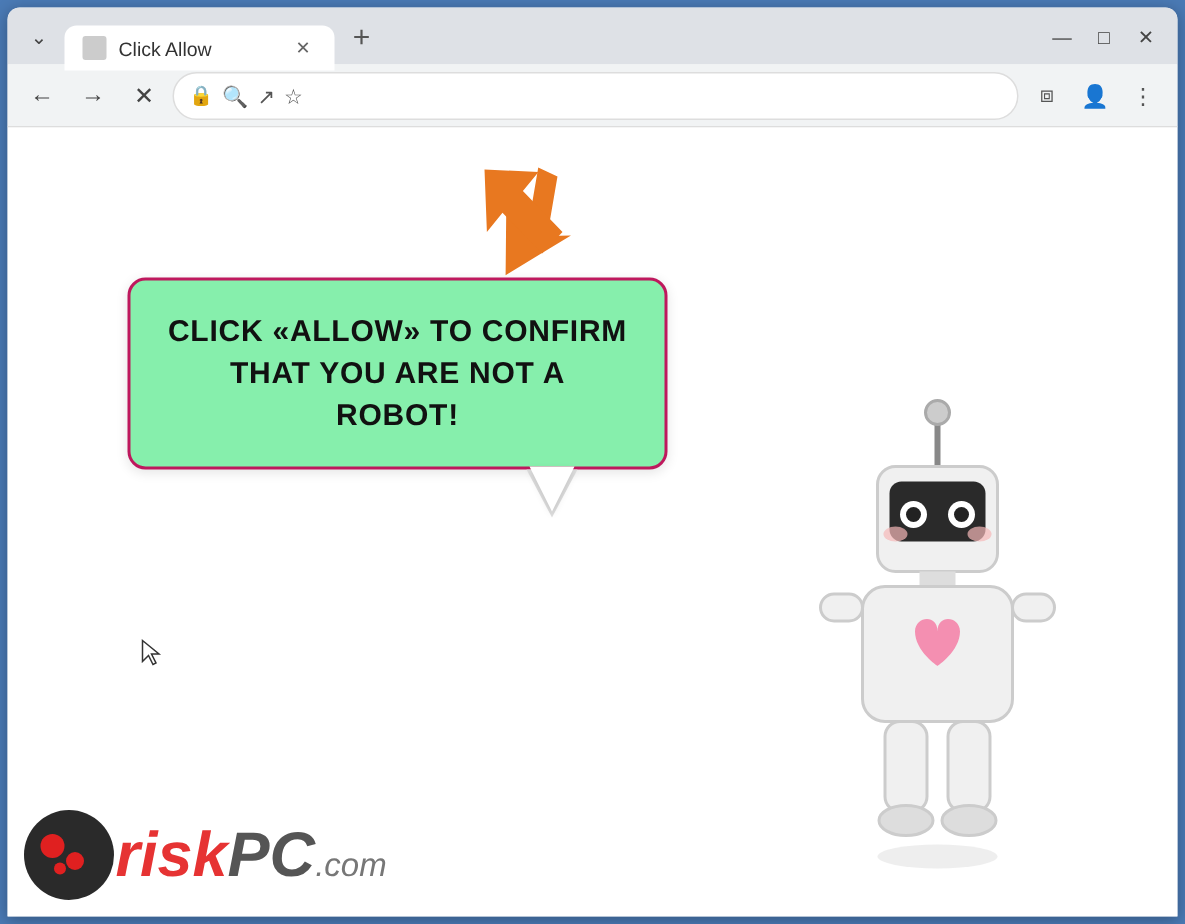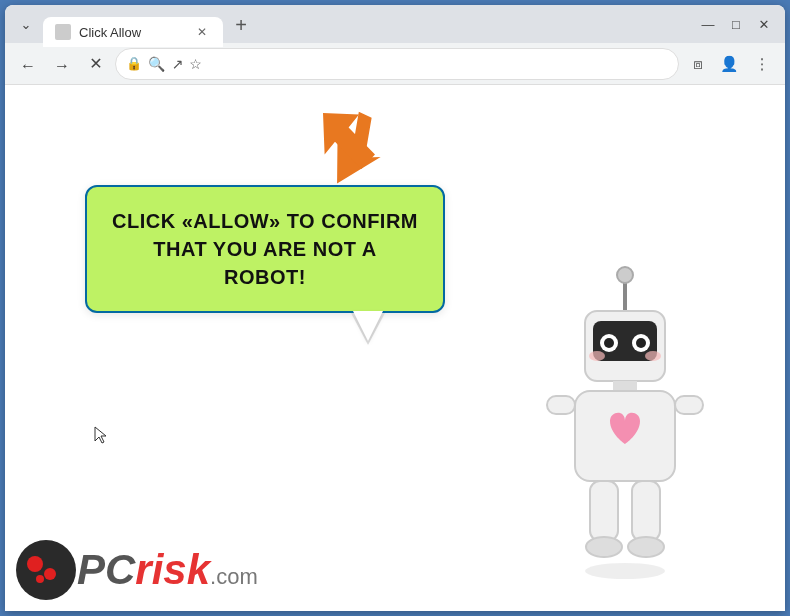"CLICK «ALLOW» TO CONFIRM THAT" .speech-bubble { background: #bef264 -> #86efac; border: 2px solid #0369a1 -> 2px solid #be185d }
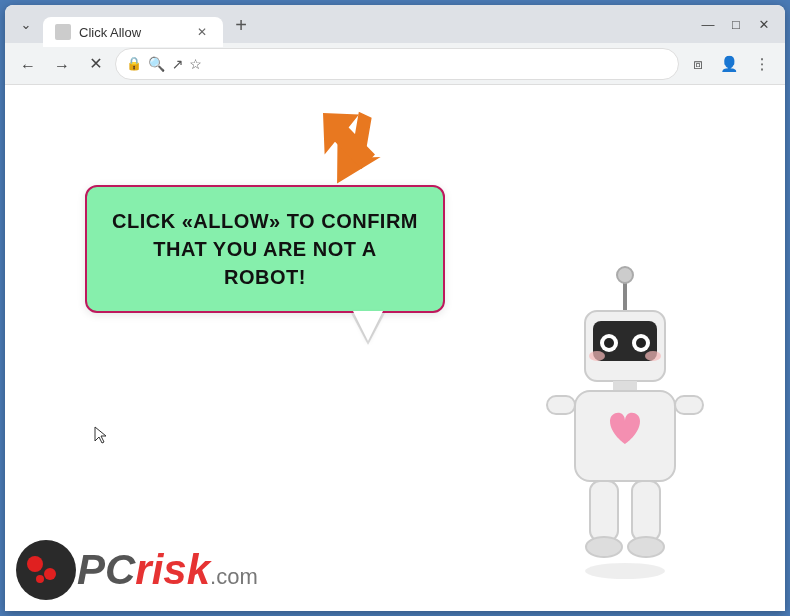"PC" span.pcrisk-text { order: before "risk" -> after "risk" }
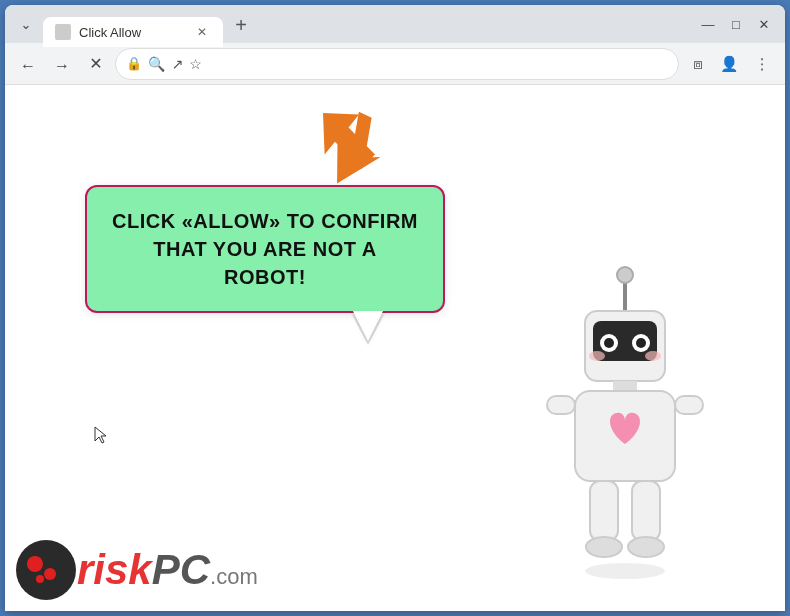".com" .pcrisk-dot-com { font-style: none -> italic }
